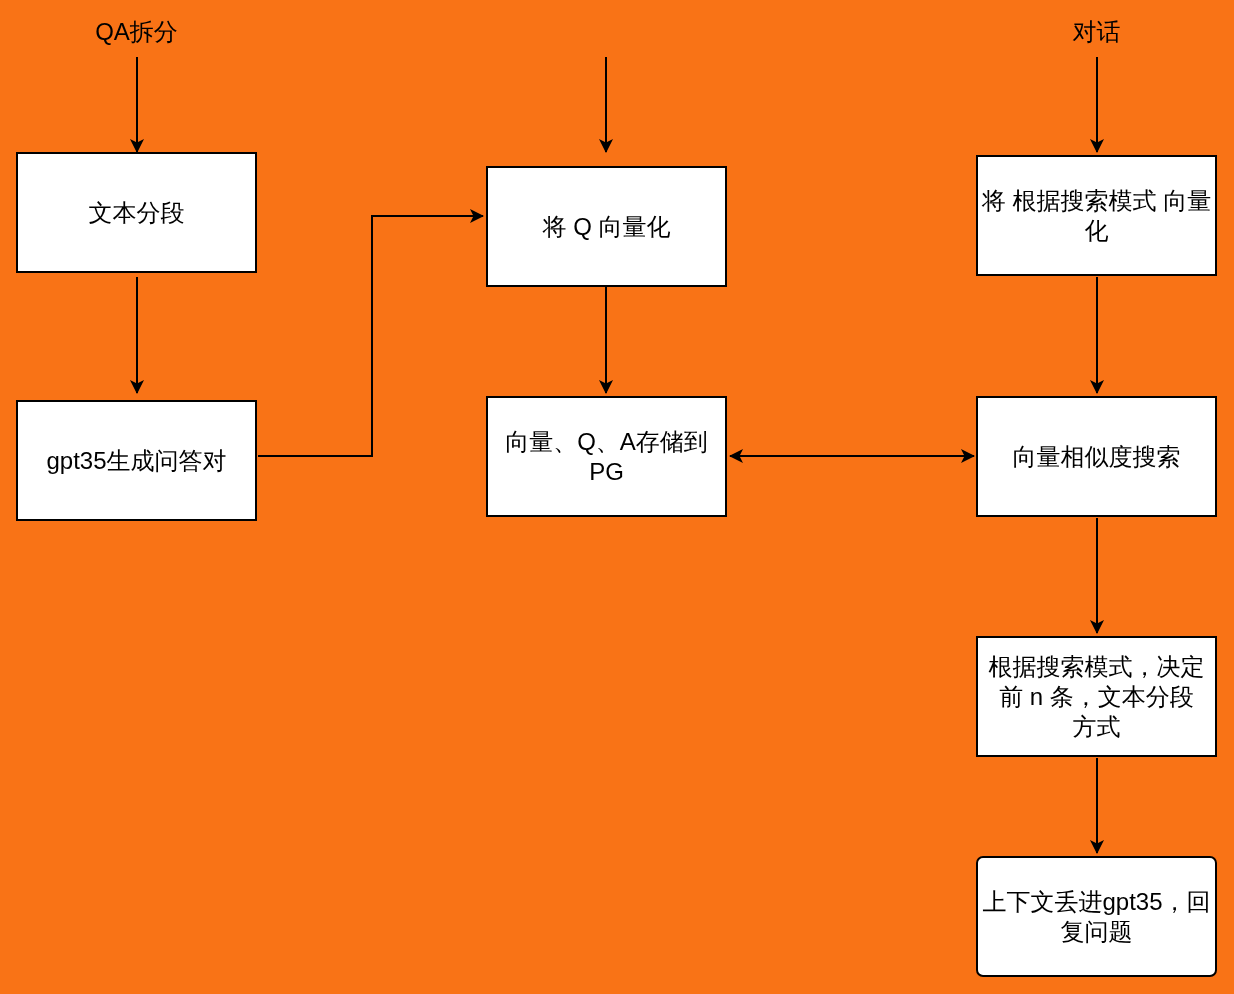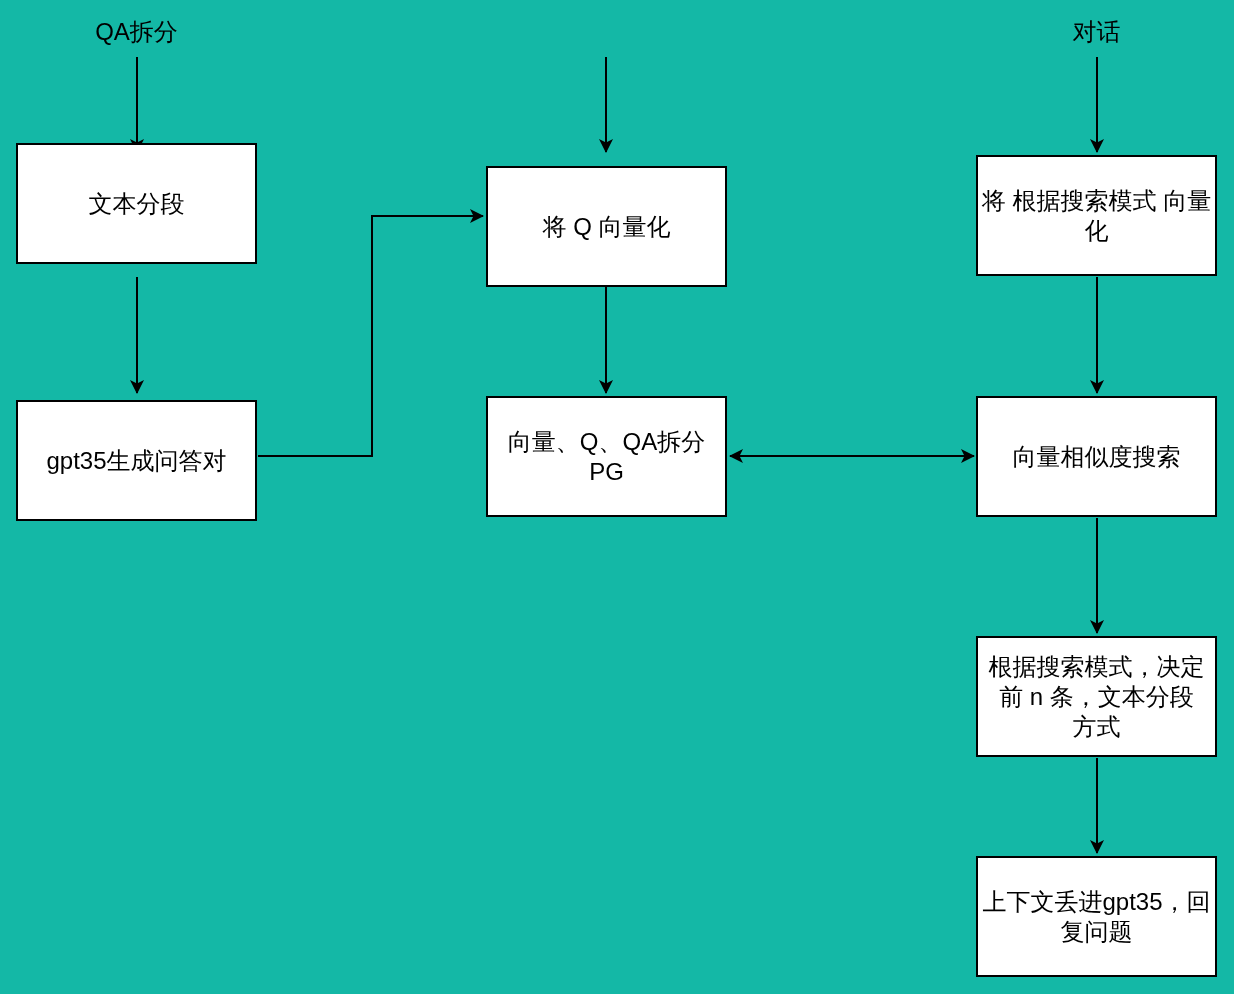"QA拆分" .canvas { background: #14b8a6 -> #f97316 }
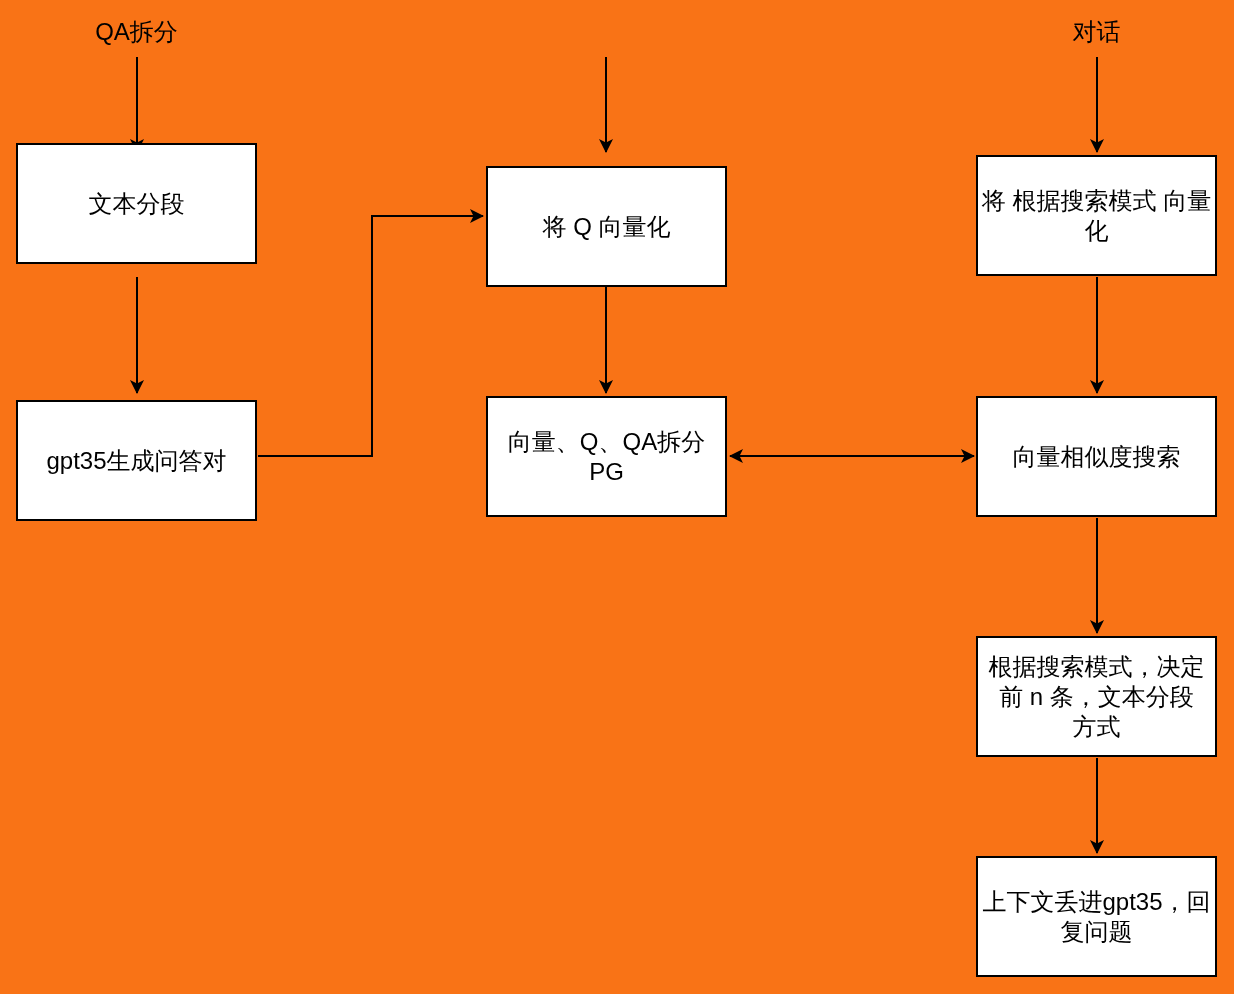"文本分段" div.node { top: 143px -> 152px }
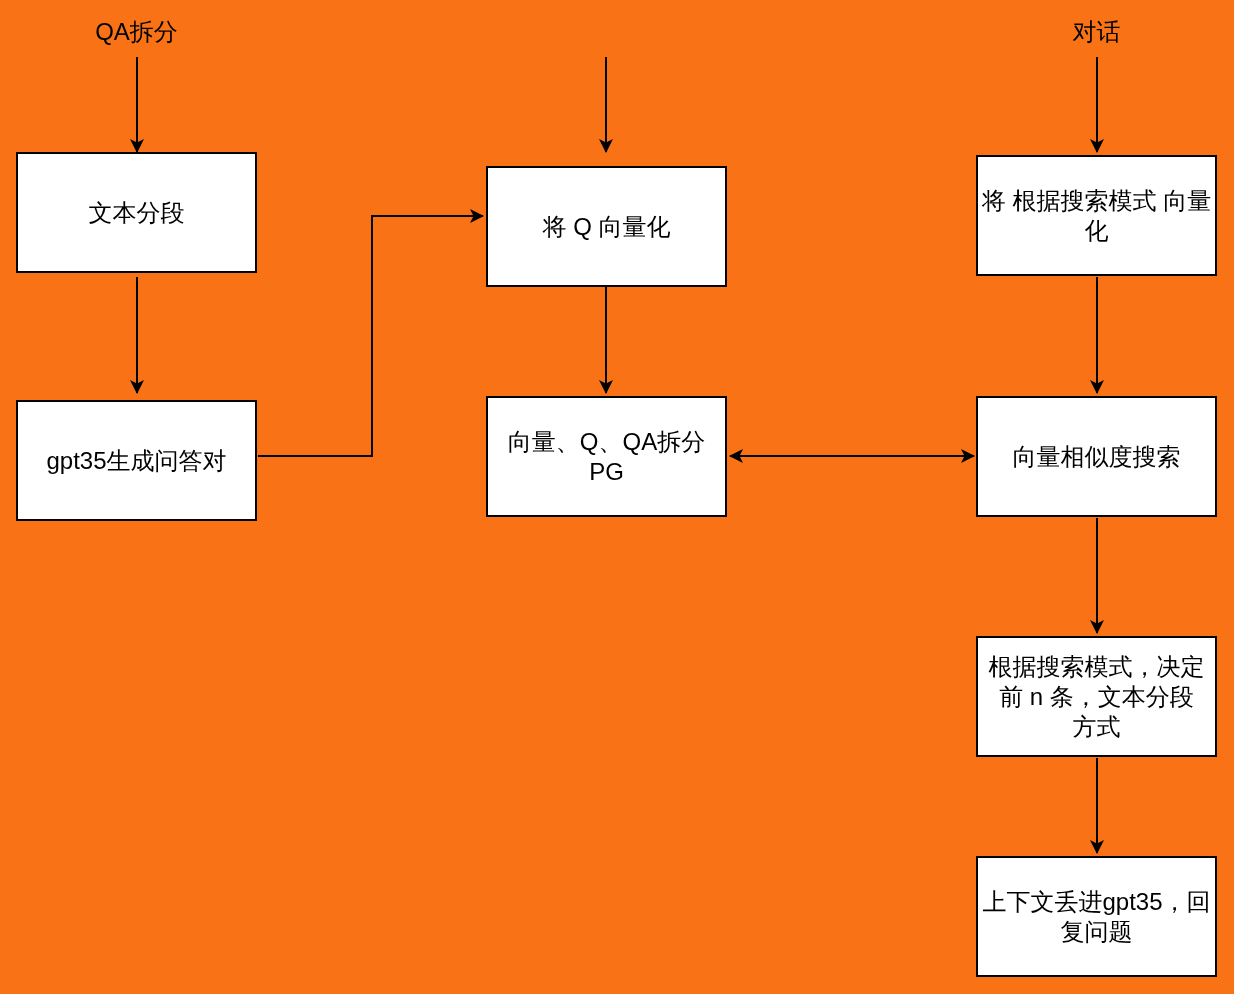"向量、Q、QA拆分" span { text: QA拆分 -> A存储到 }
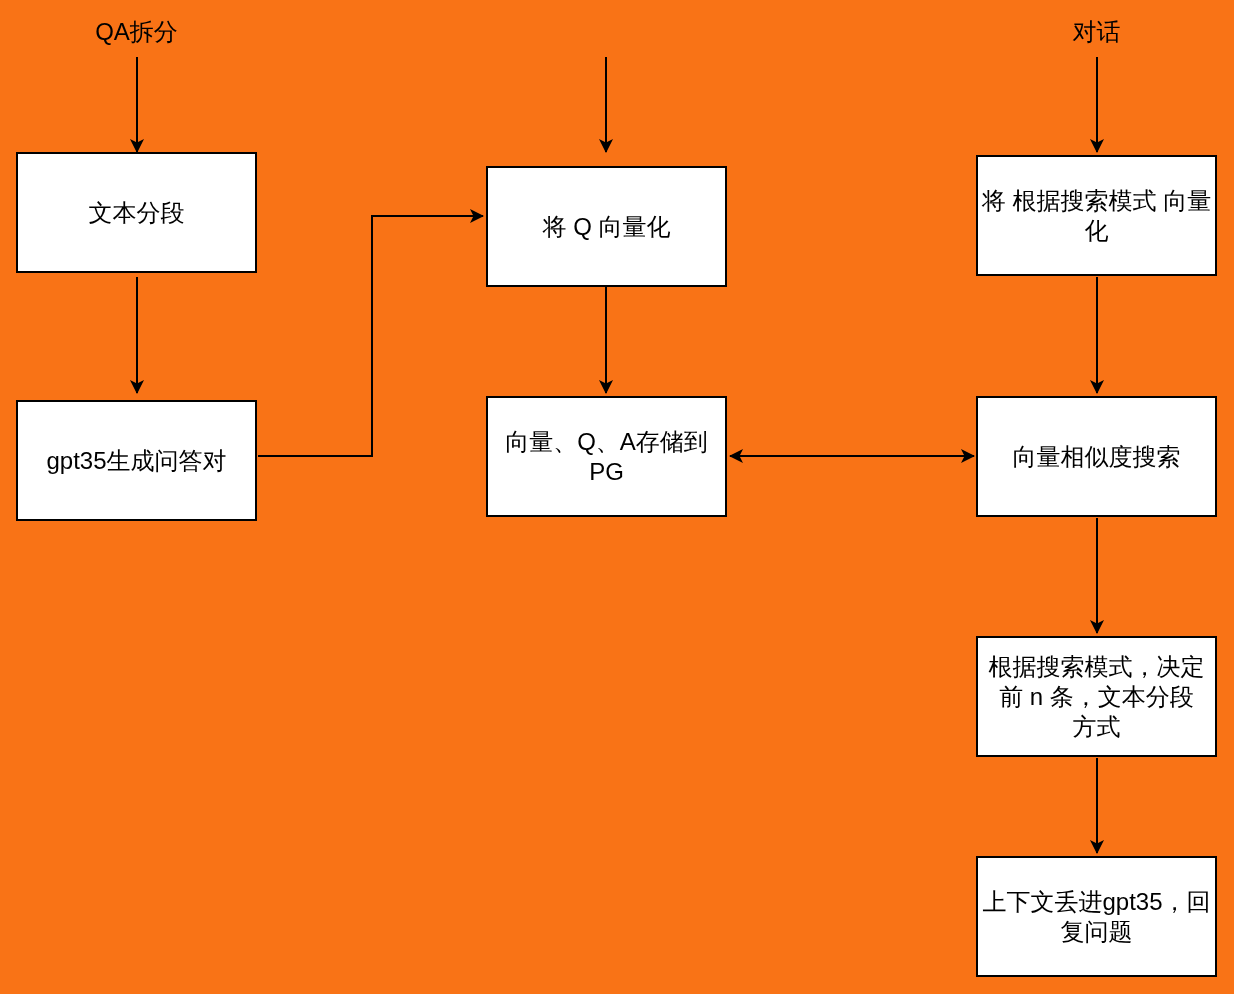"上下文丢进gpt35，回" div.node { border-radius: none -> 7px }
